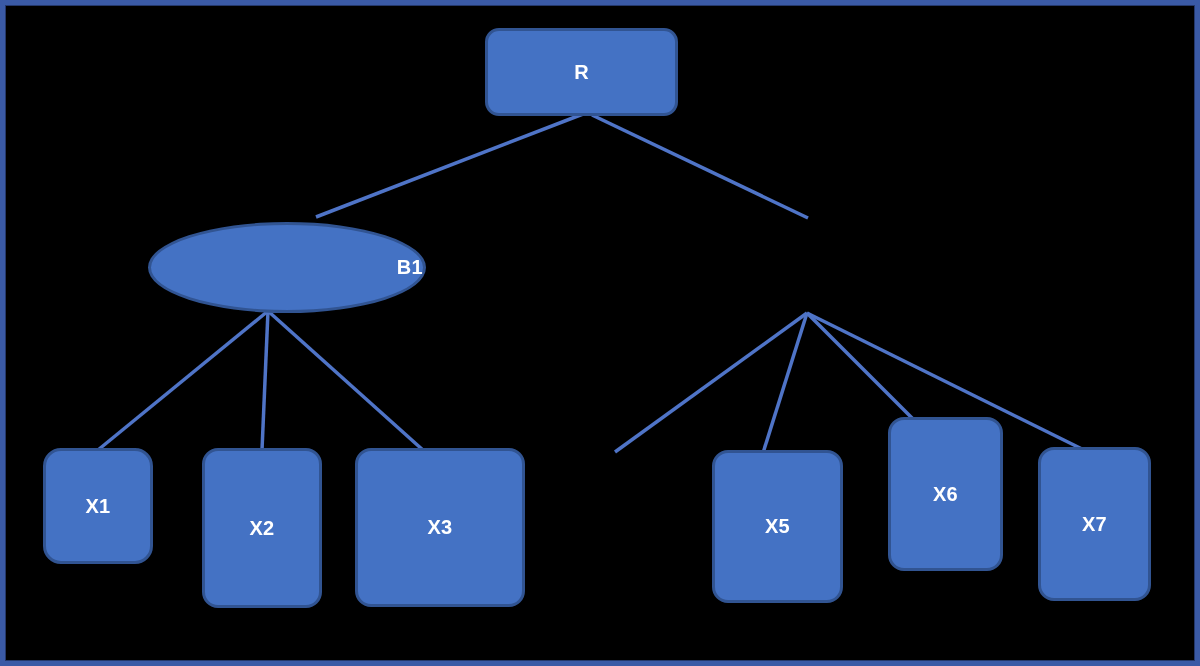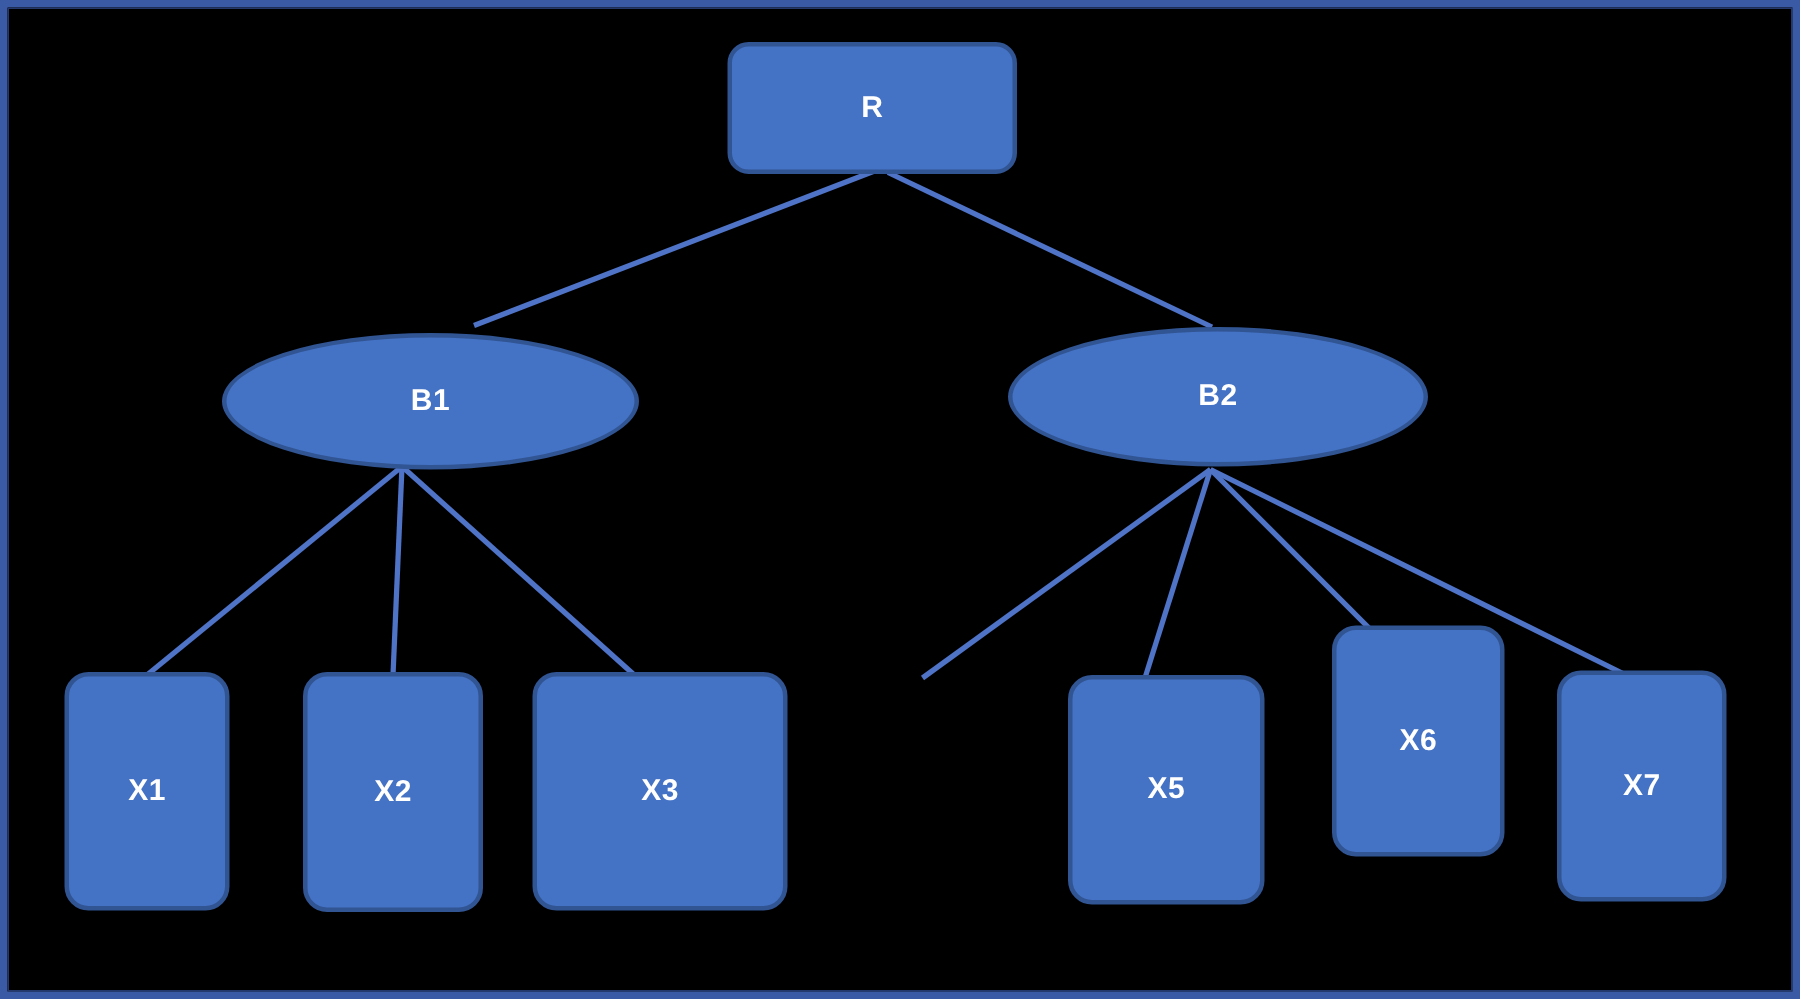"B1" .node.ellipse { justify-content: none -> flex-end }
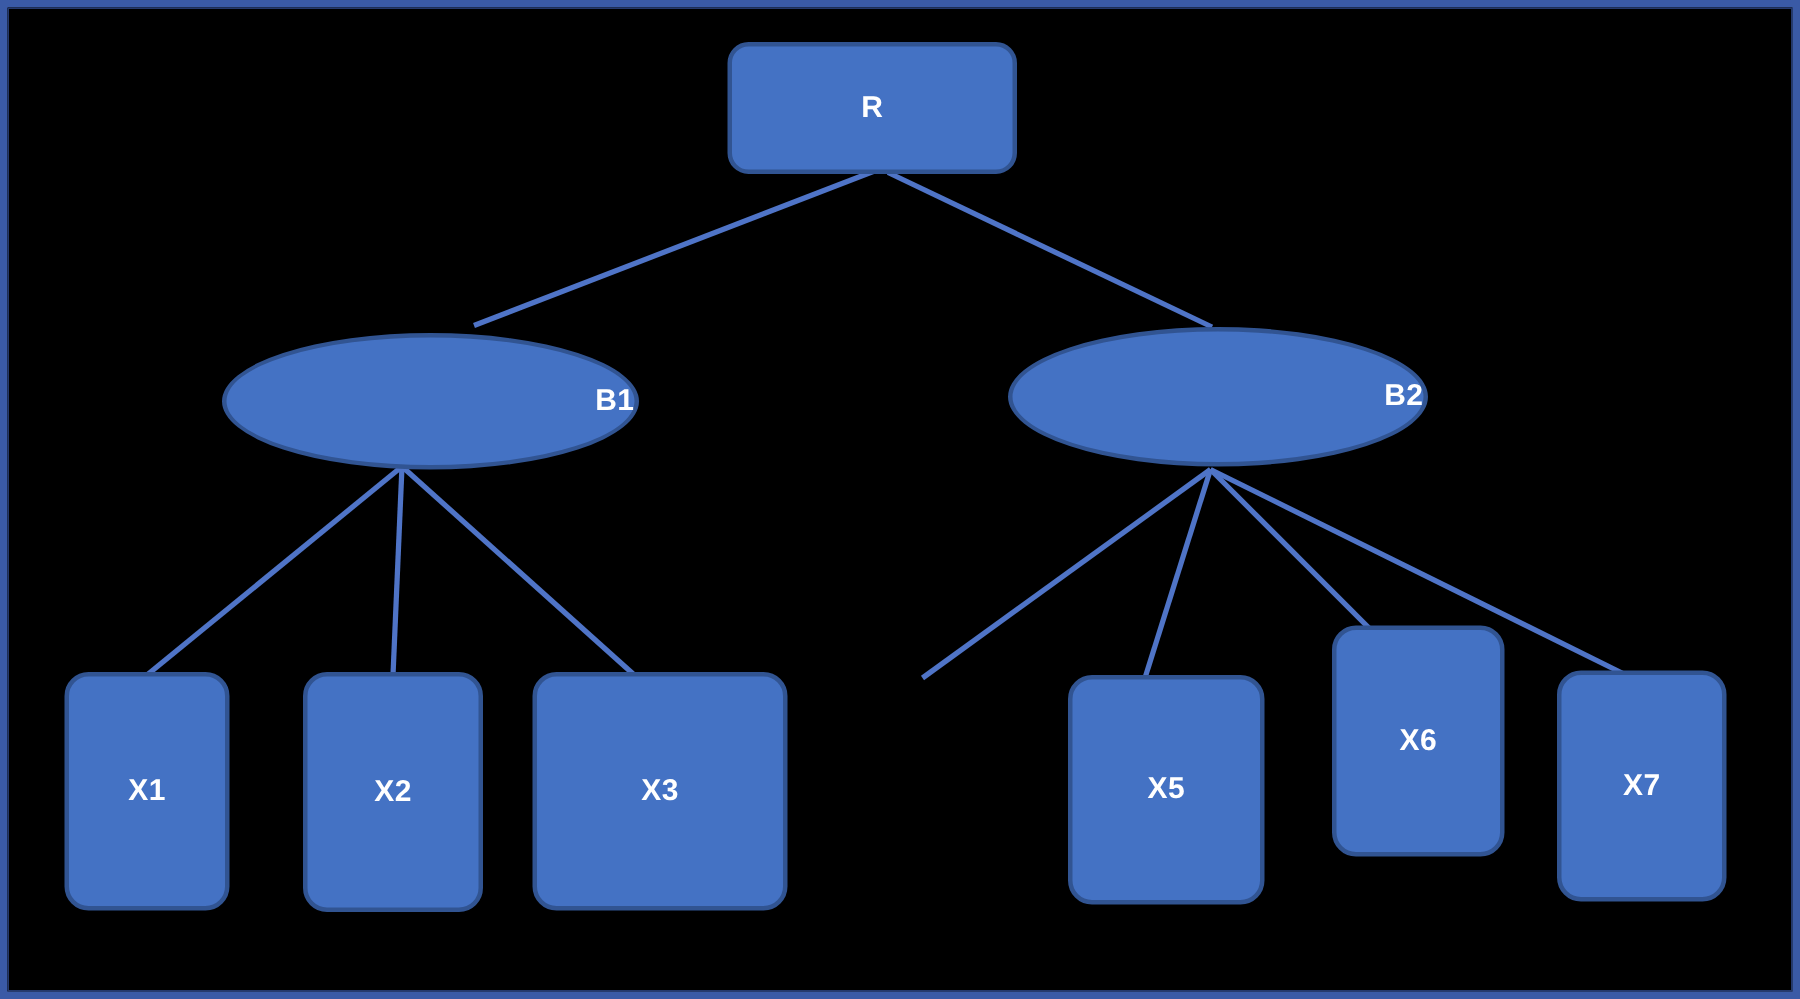"B2" div.node { html: <div> <span>B2</span> </div> -> none }
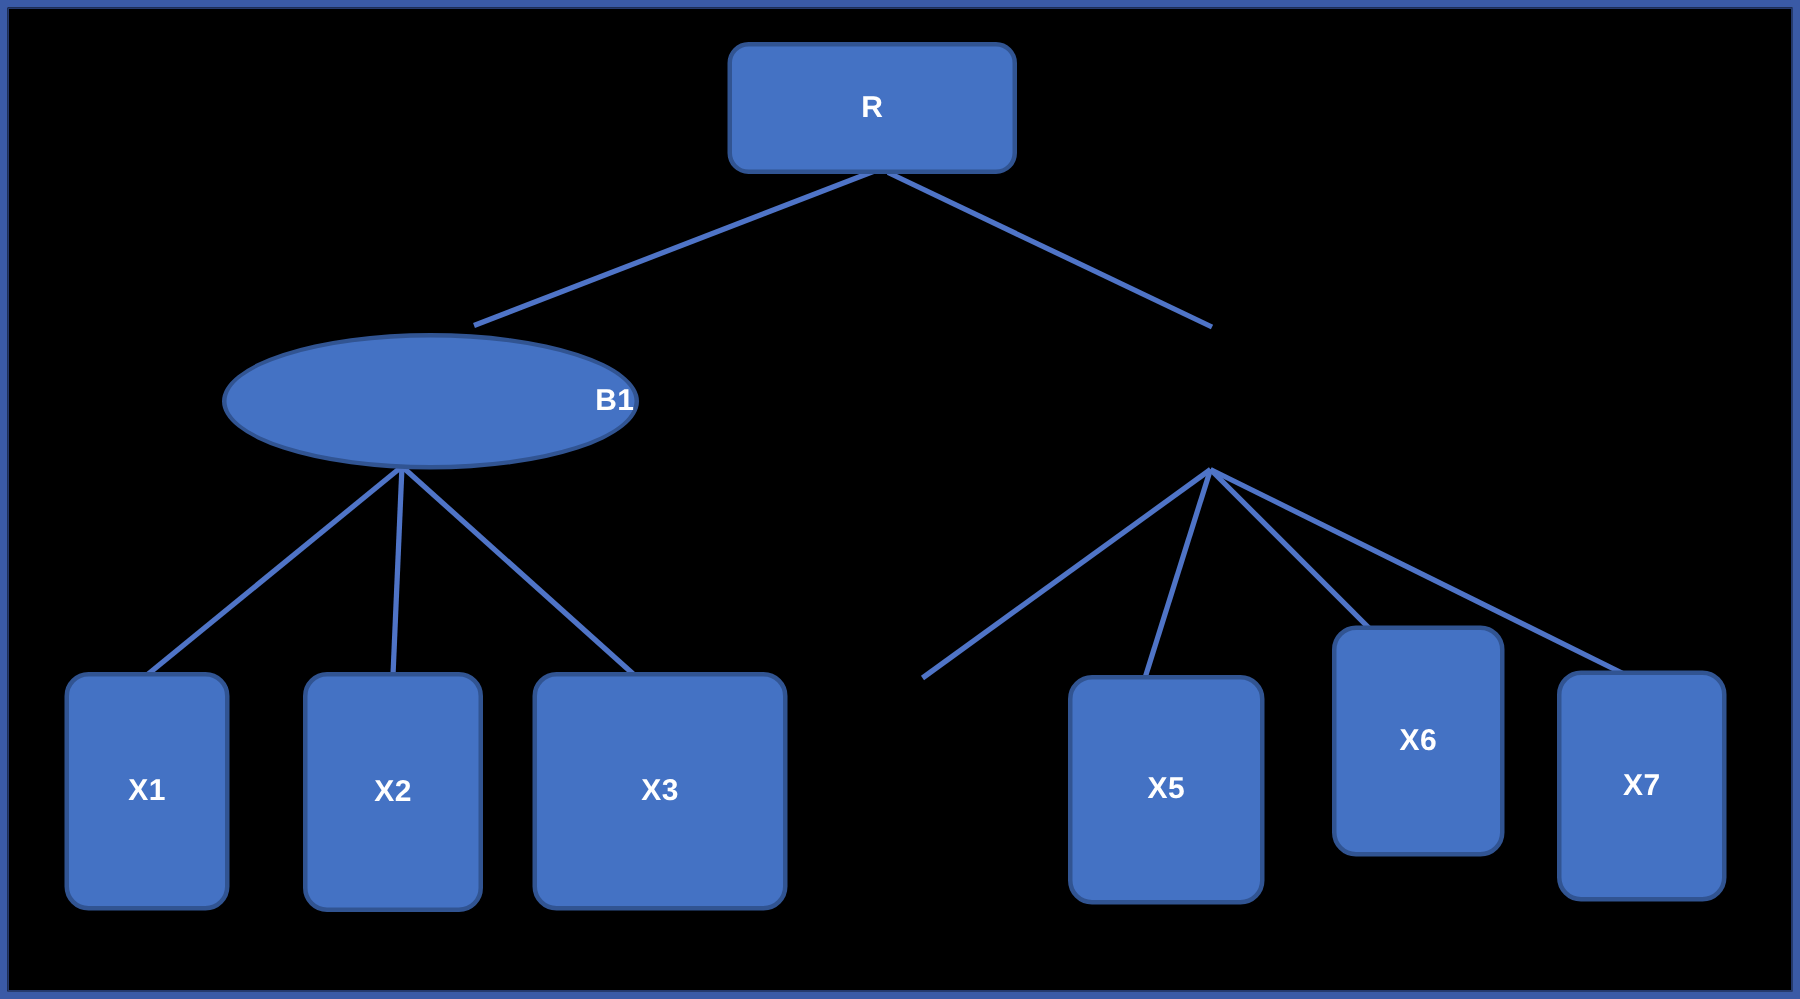"X1" #node-X1 { border-radius: none -> 18px; height: 159px -> 116px }
